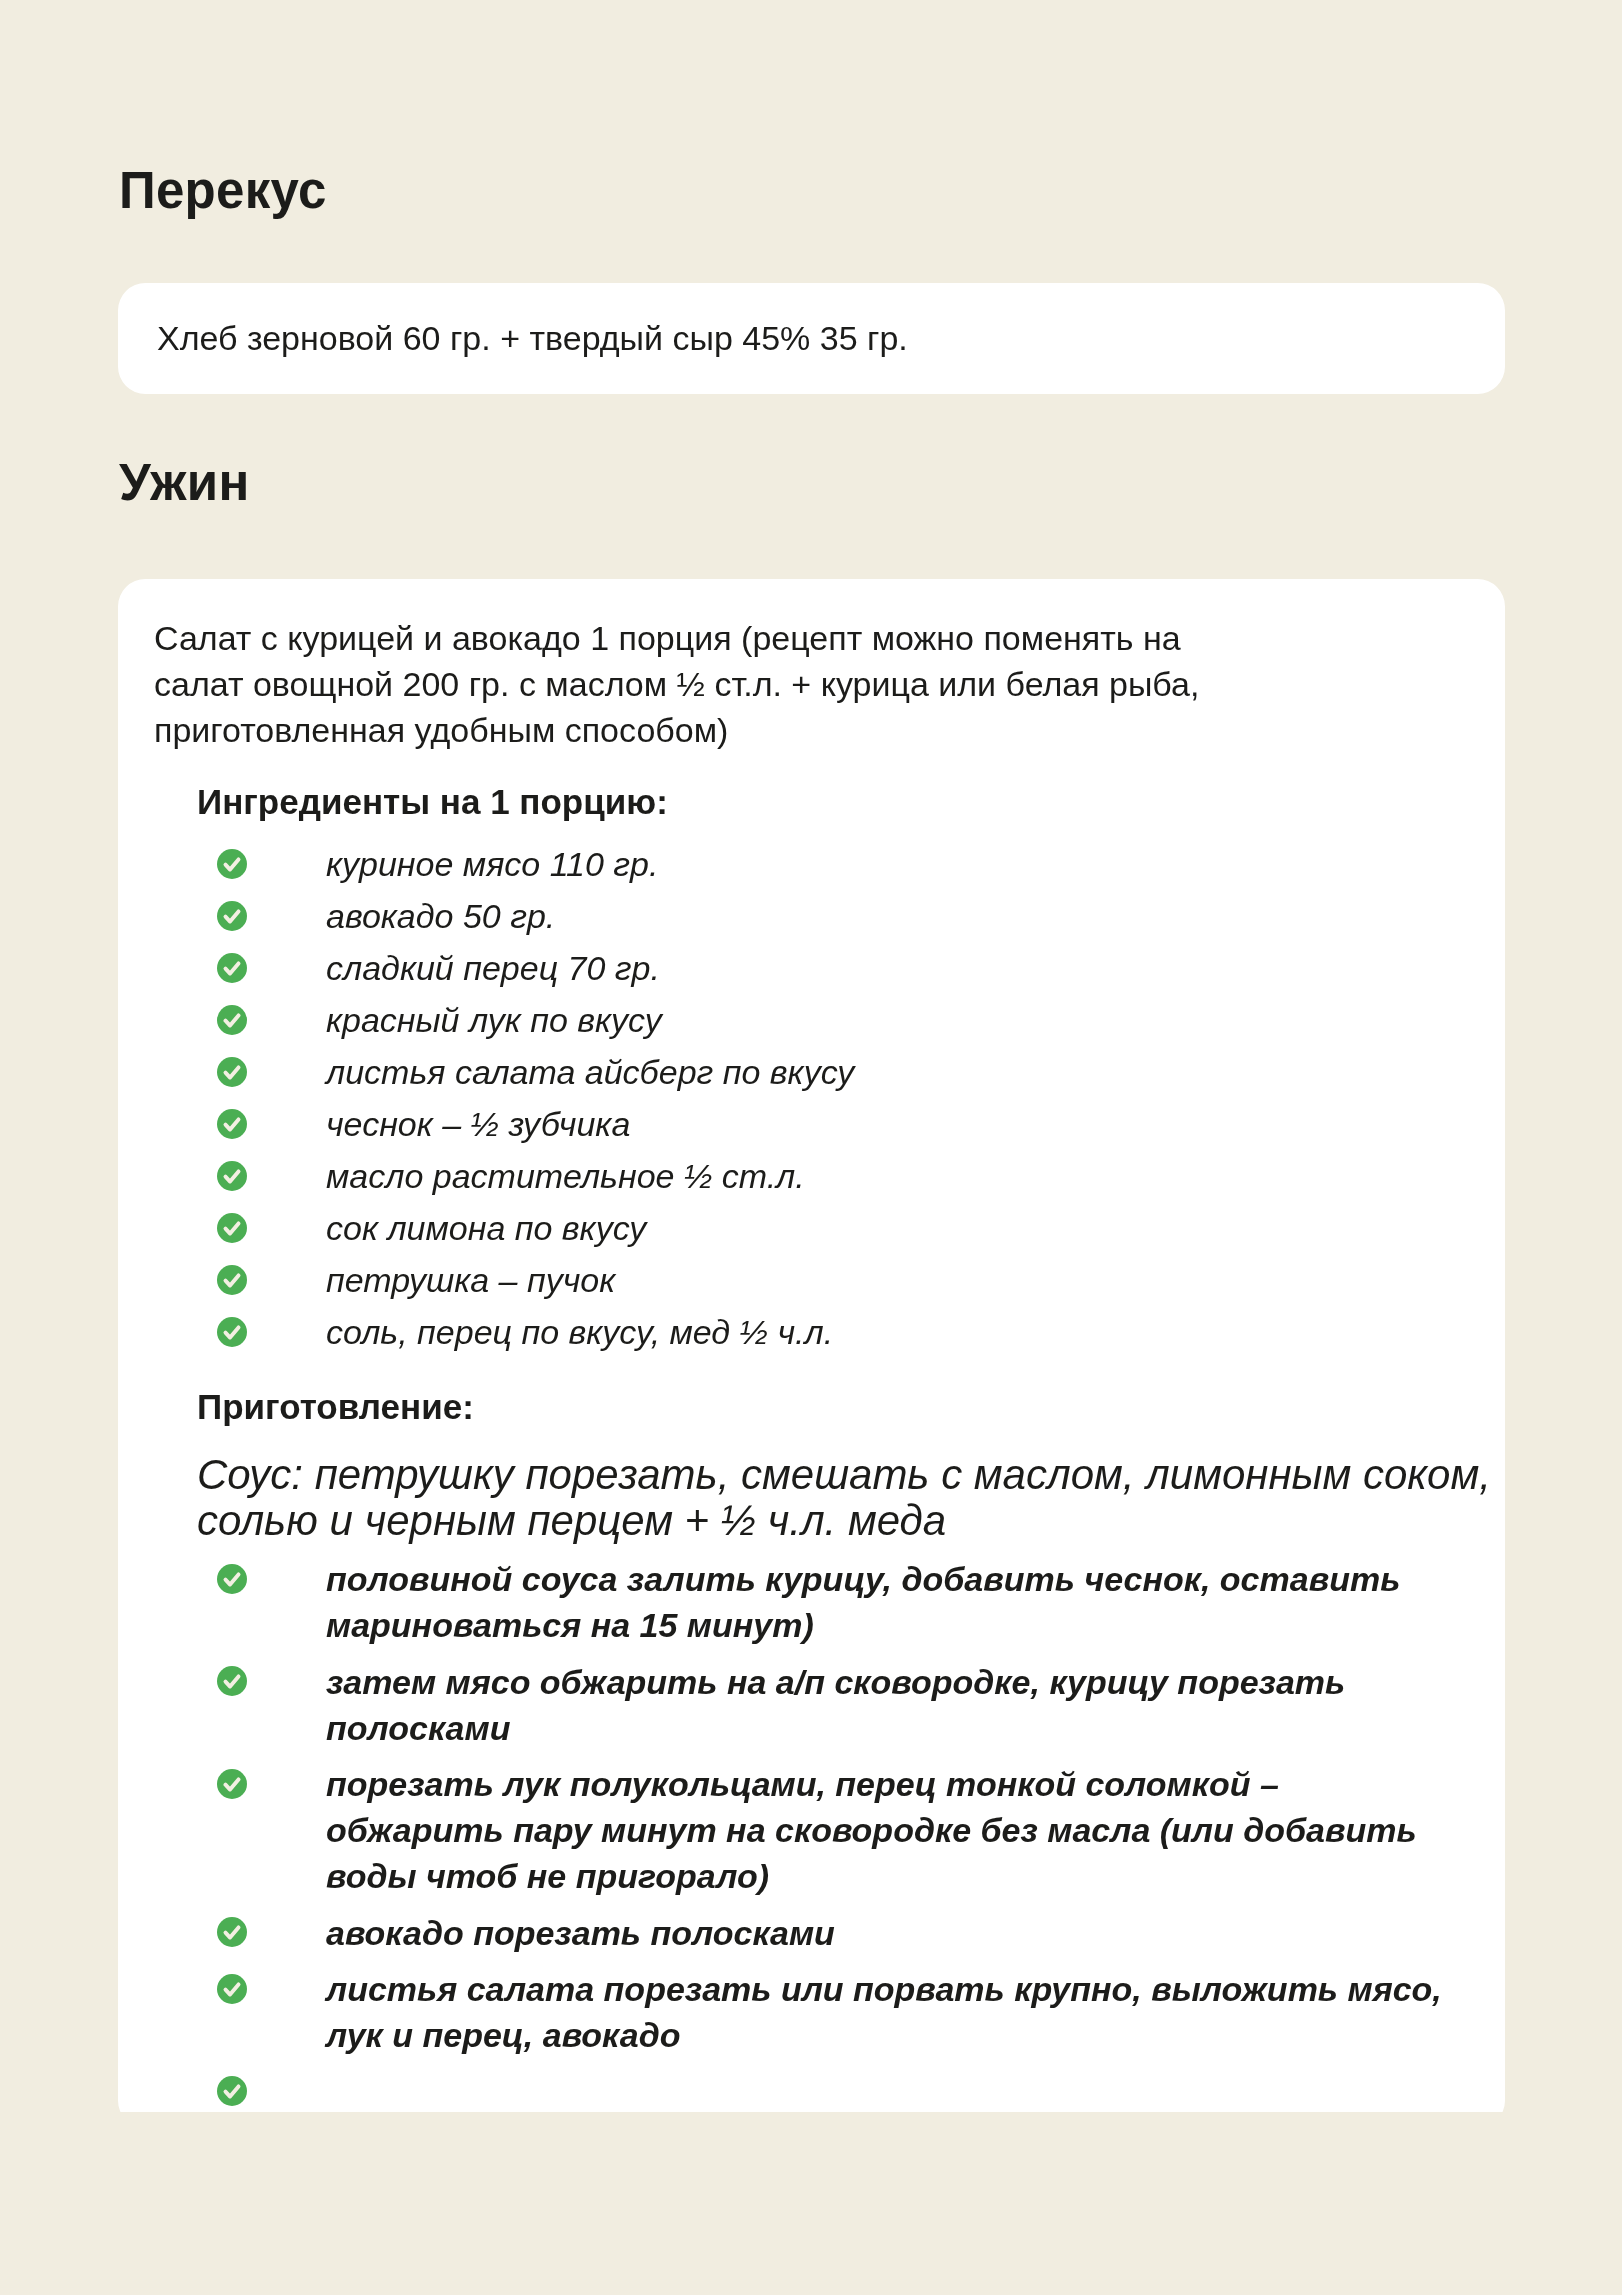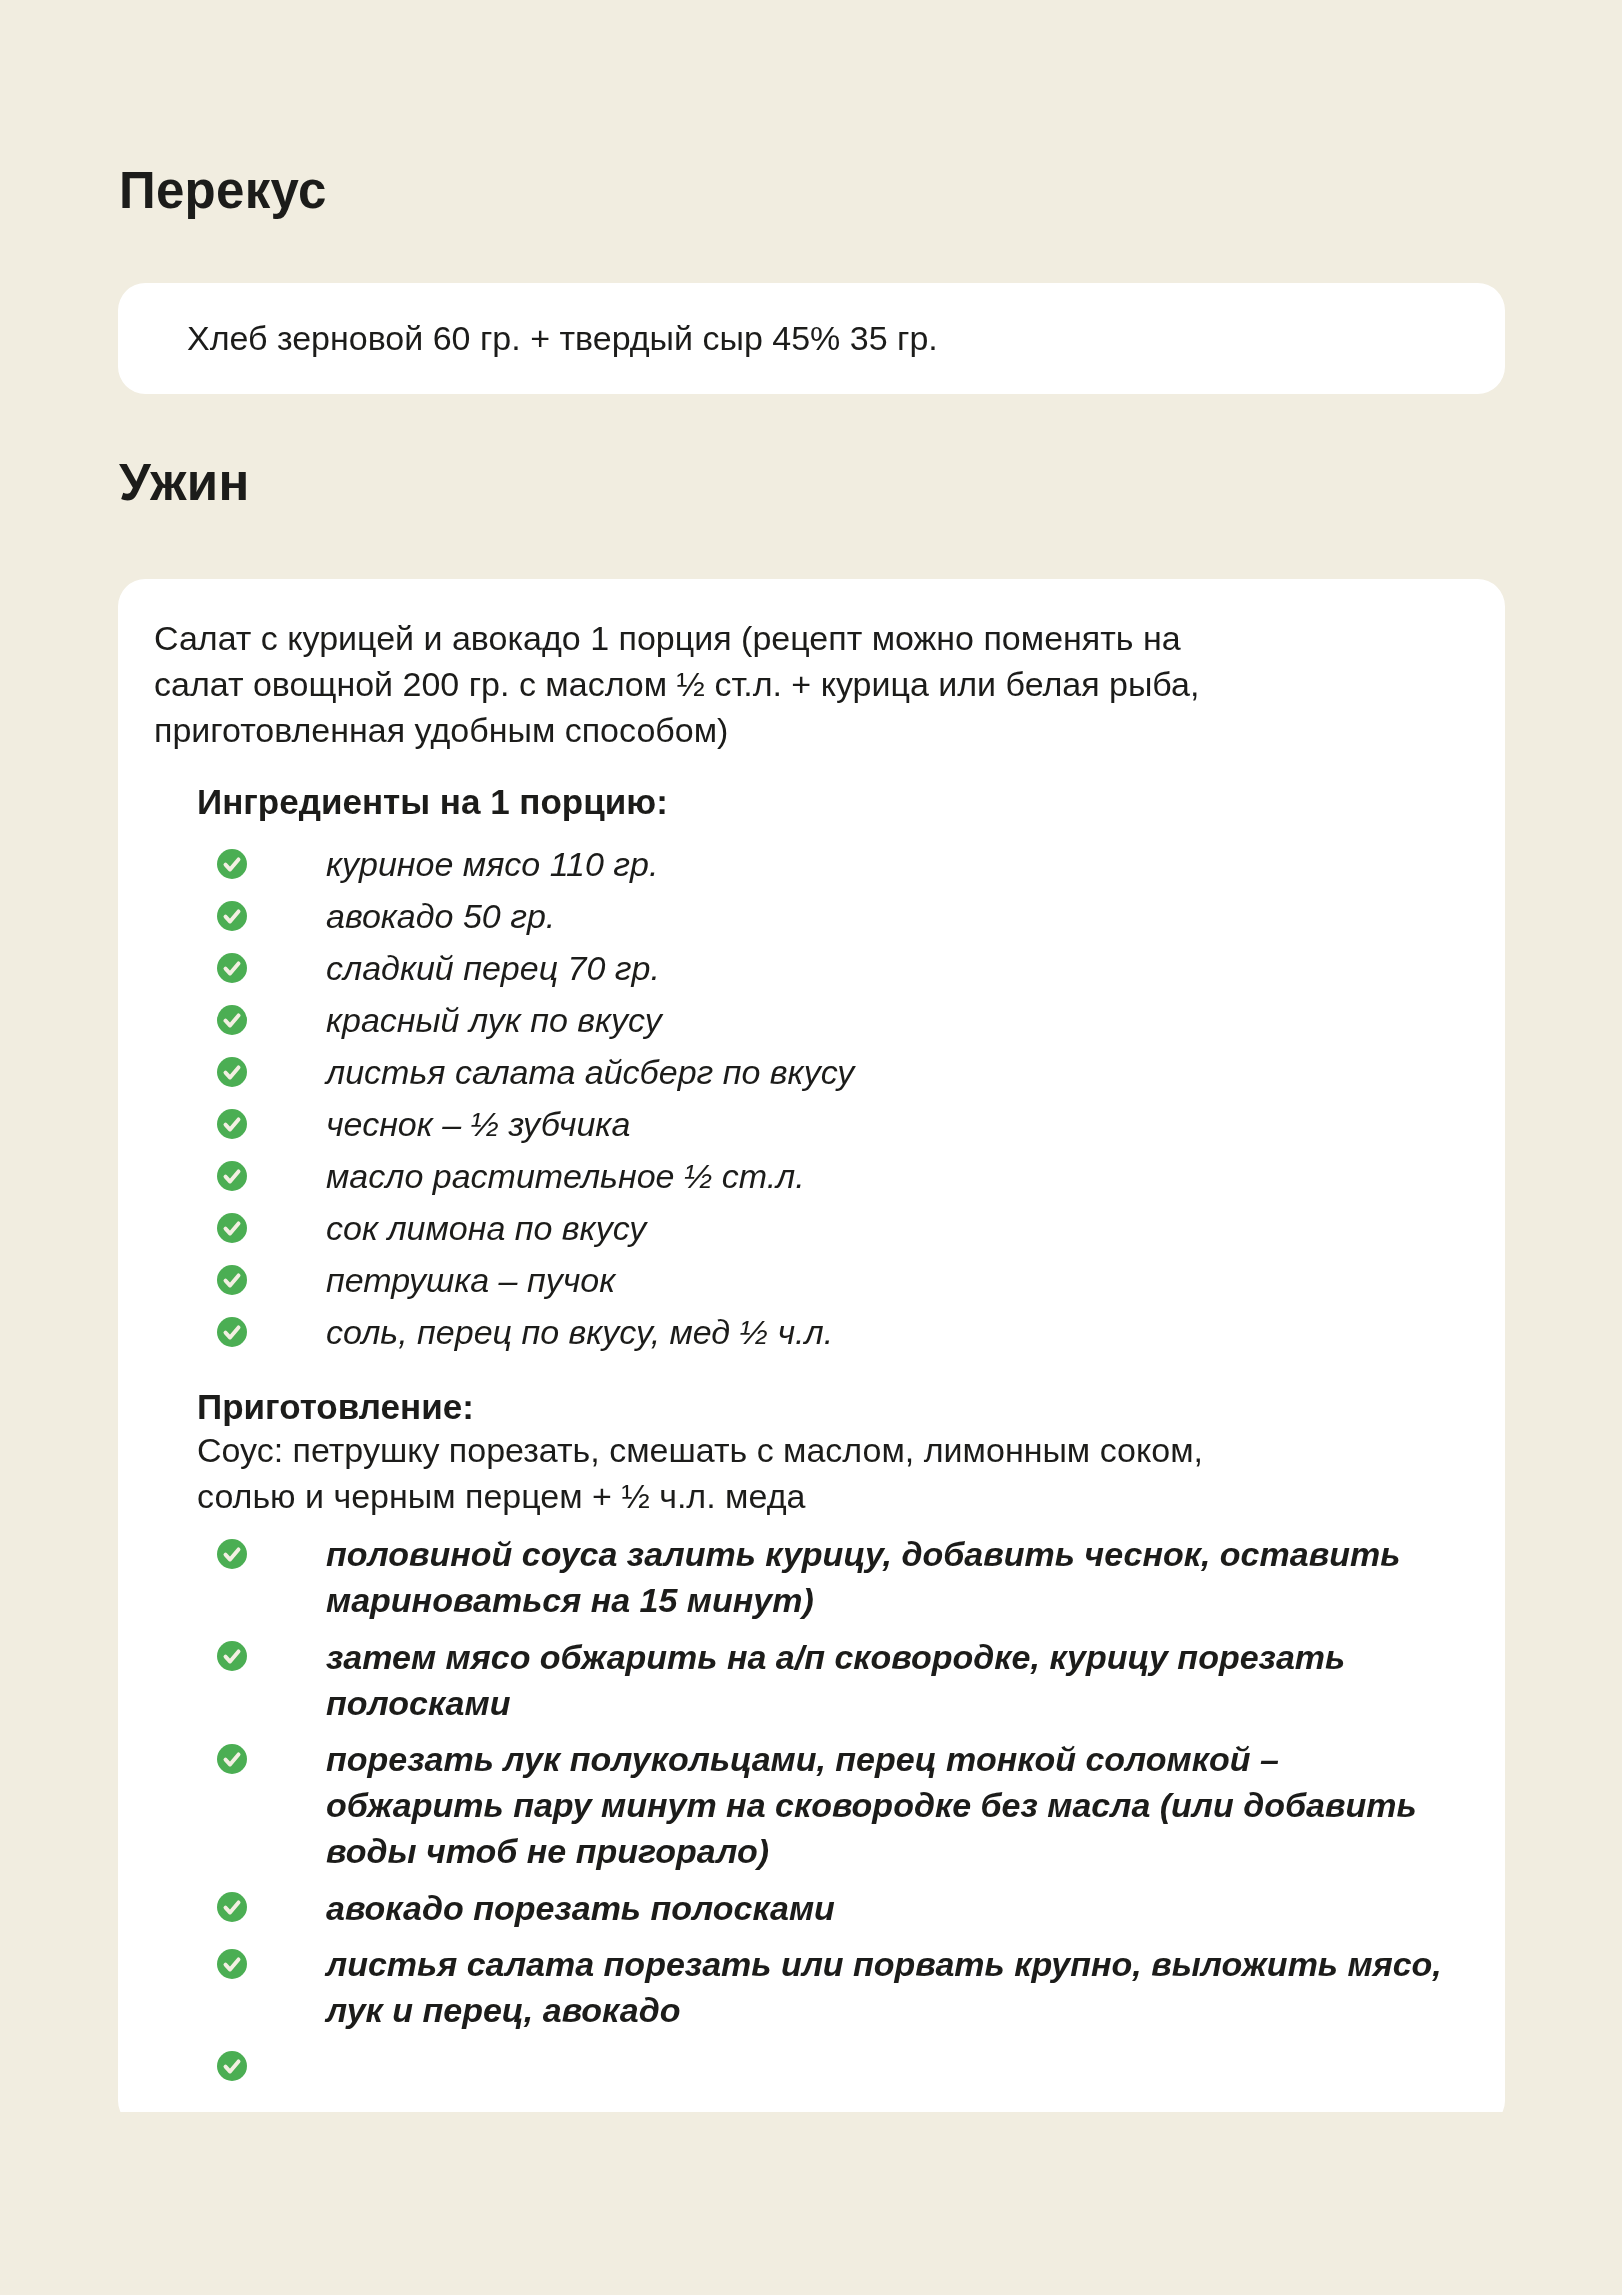"Хлеб зерновой 60 гр. +" .card-snack { padding-left: 69px -> 39px }
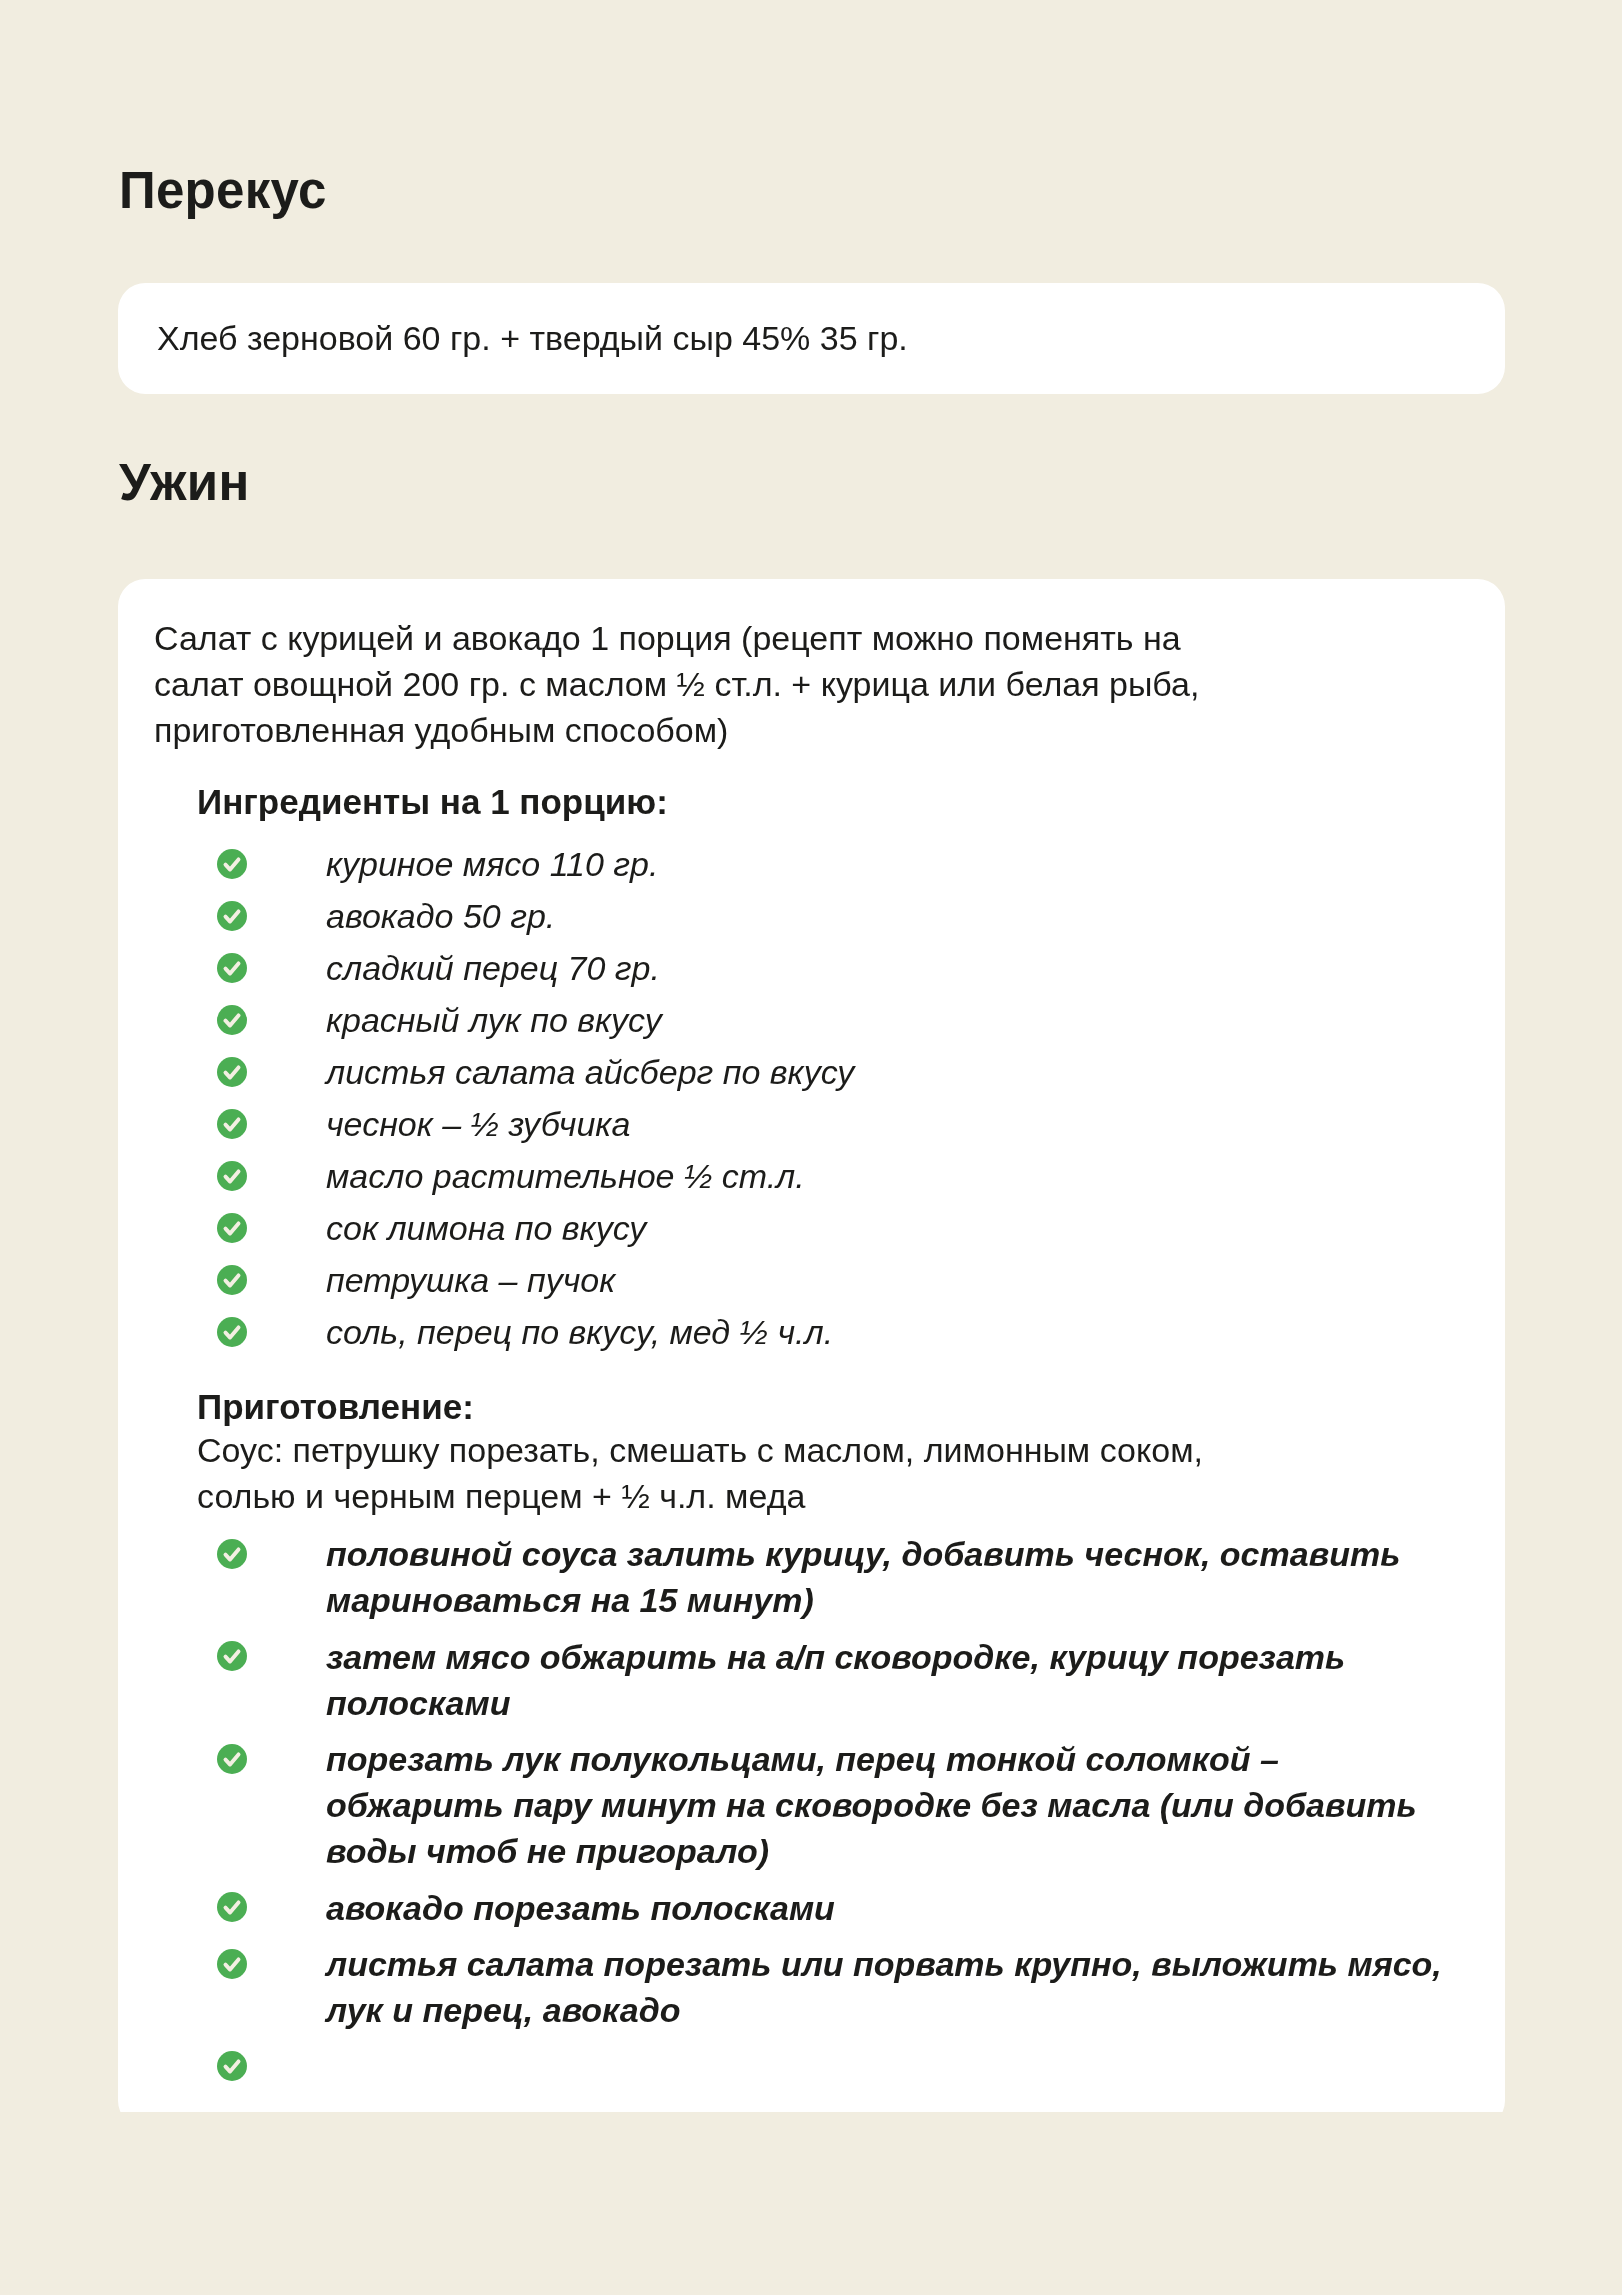"Соус: петрушку порезать, смешать с" .sauce { font-size: 34px -> 42px; font-style: none -> italic; margin-top: 1px -> 26px }
